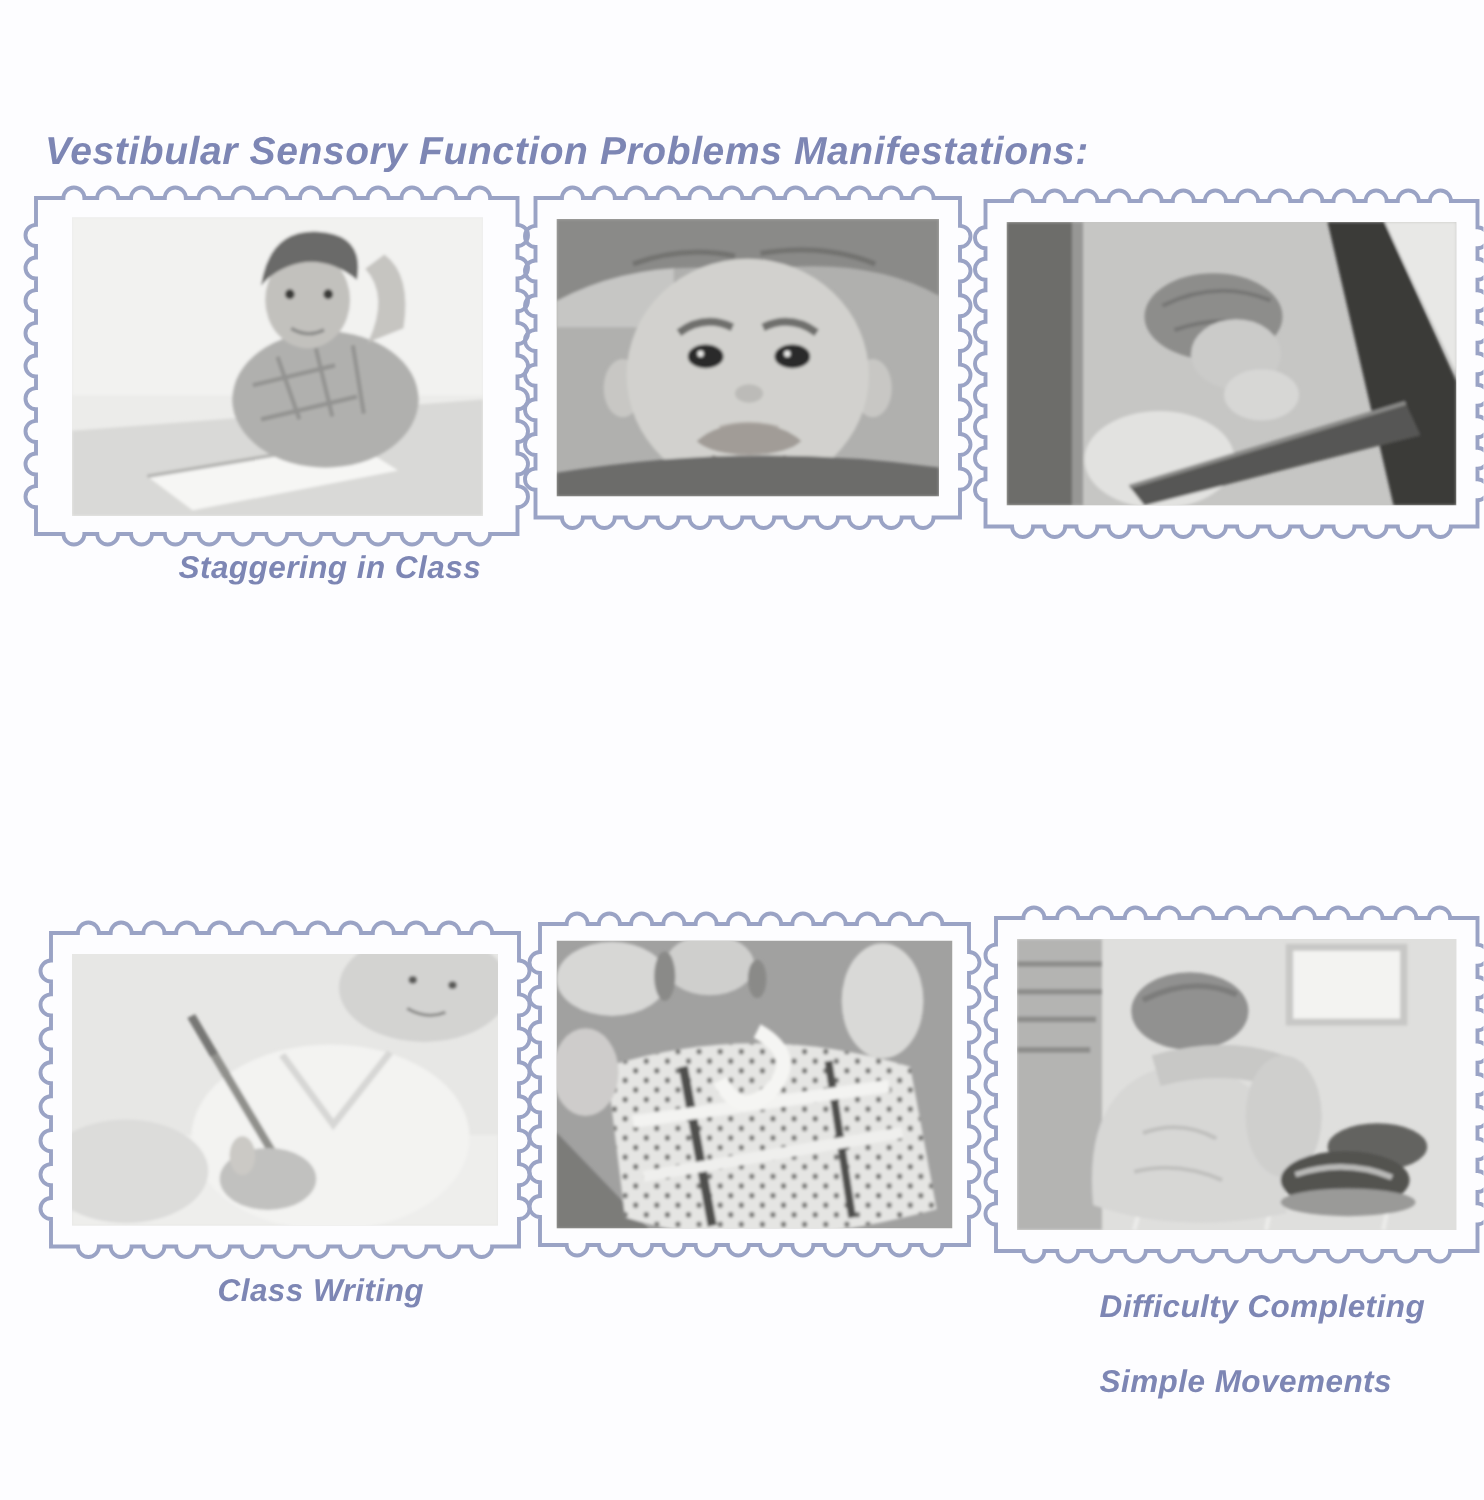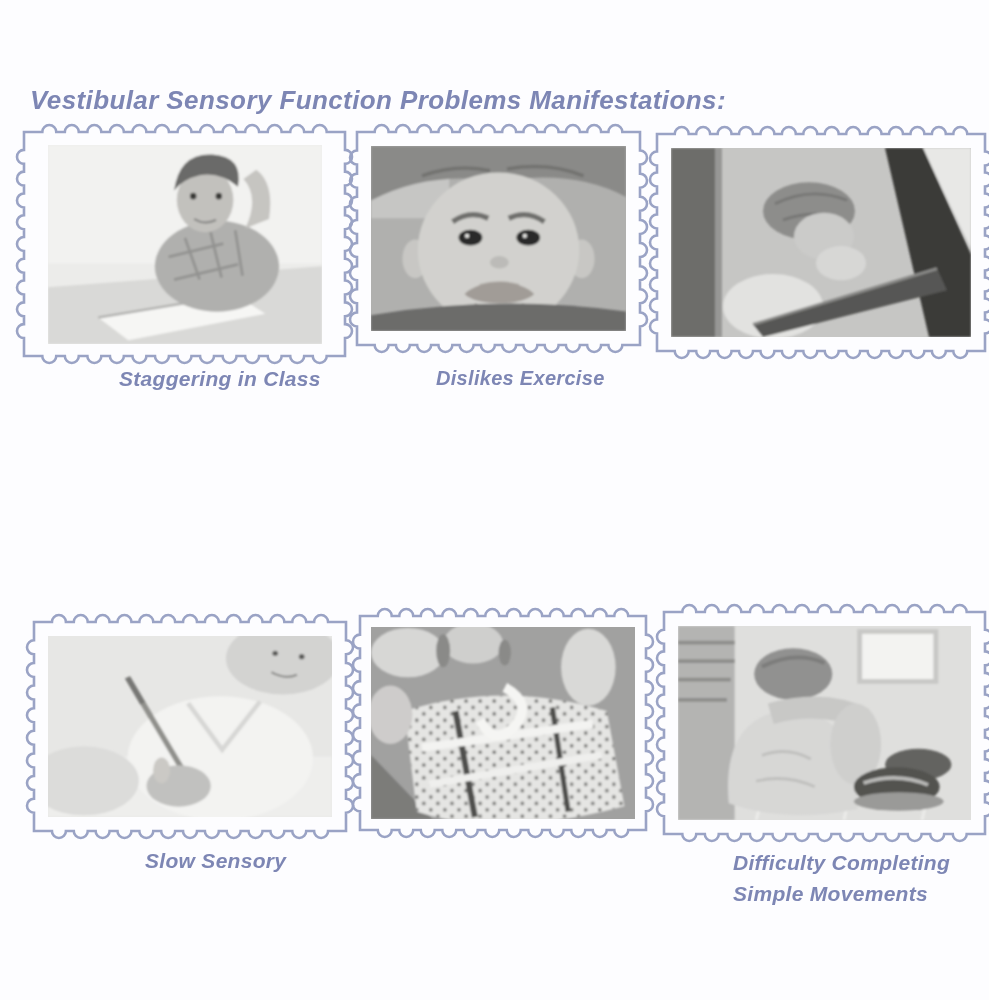"Dislikes Exercise" div.caption { html: <div>Dislikes Exercise</div> -> none }
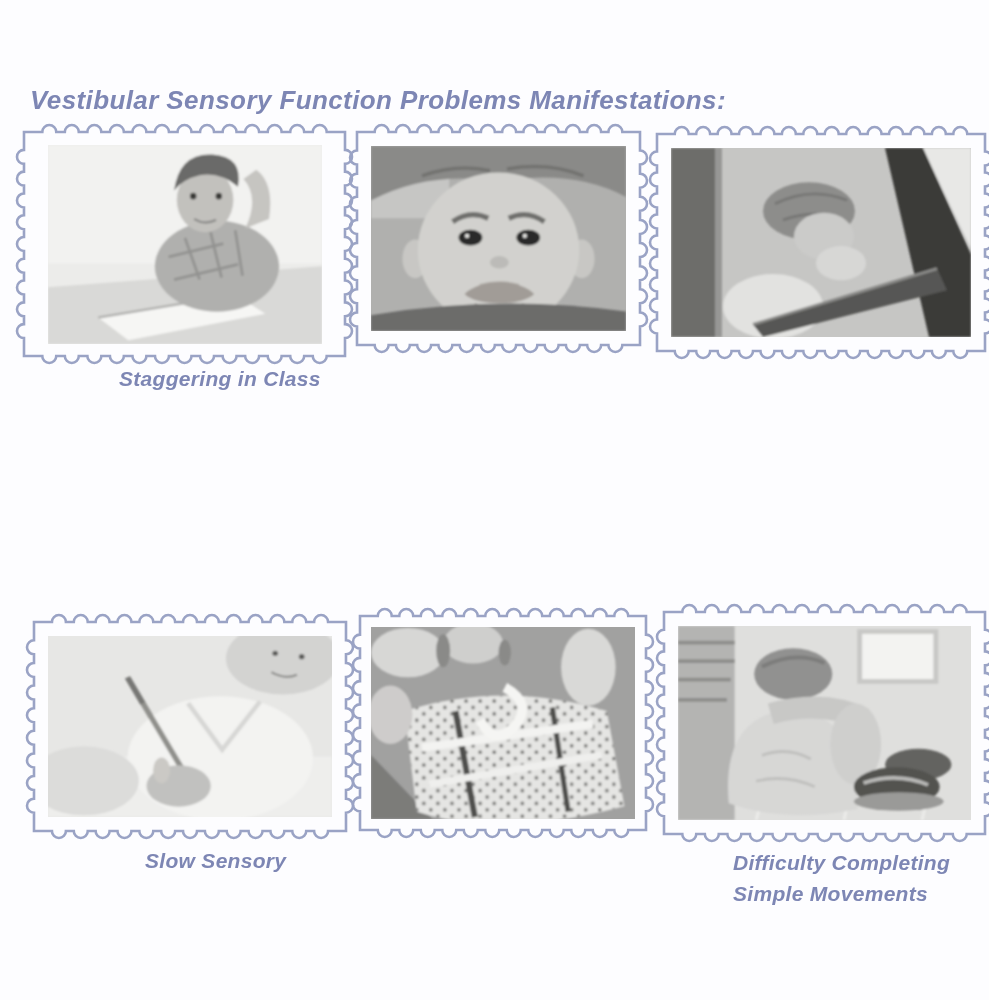"Slow Sensory" div.caption { text: Slow Sensory -> Class Writing }
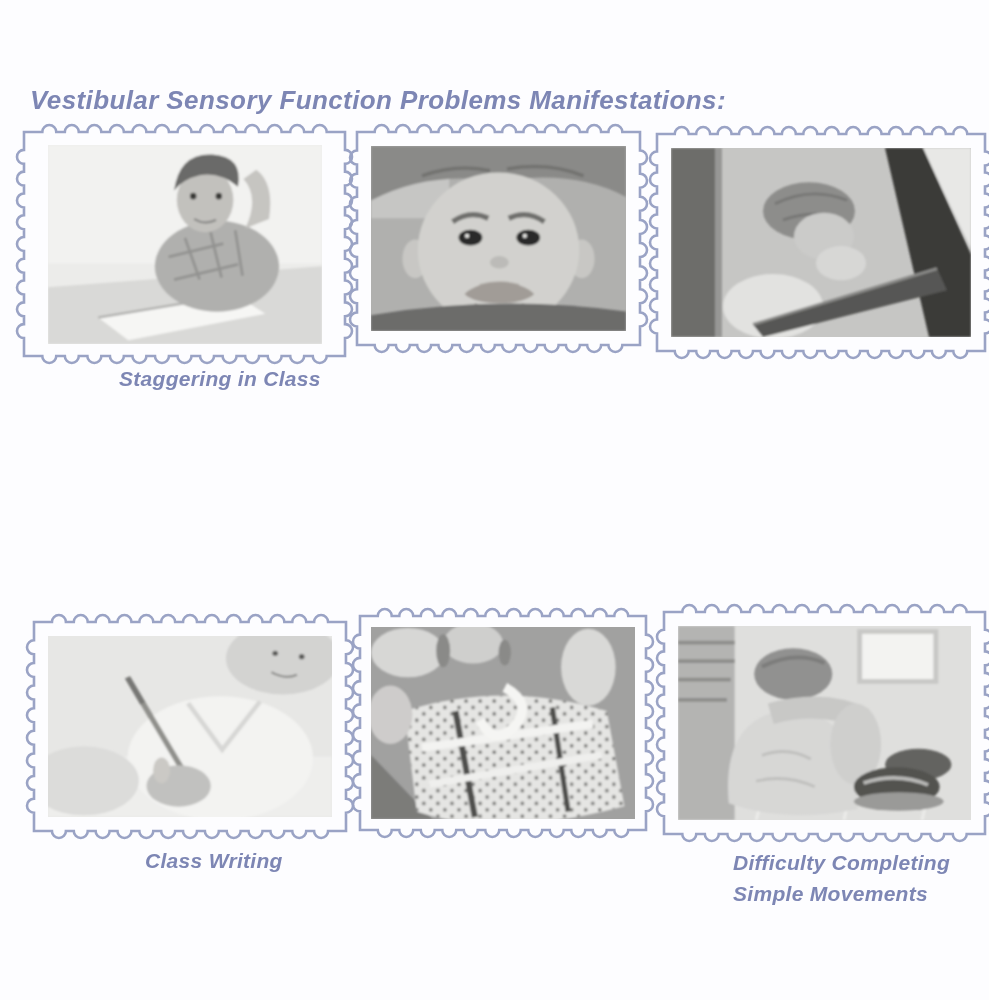"Difficulty Completing" div.caption { line-height: 31px -> 50px }
